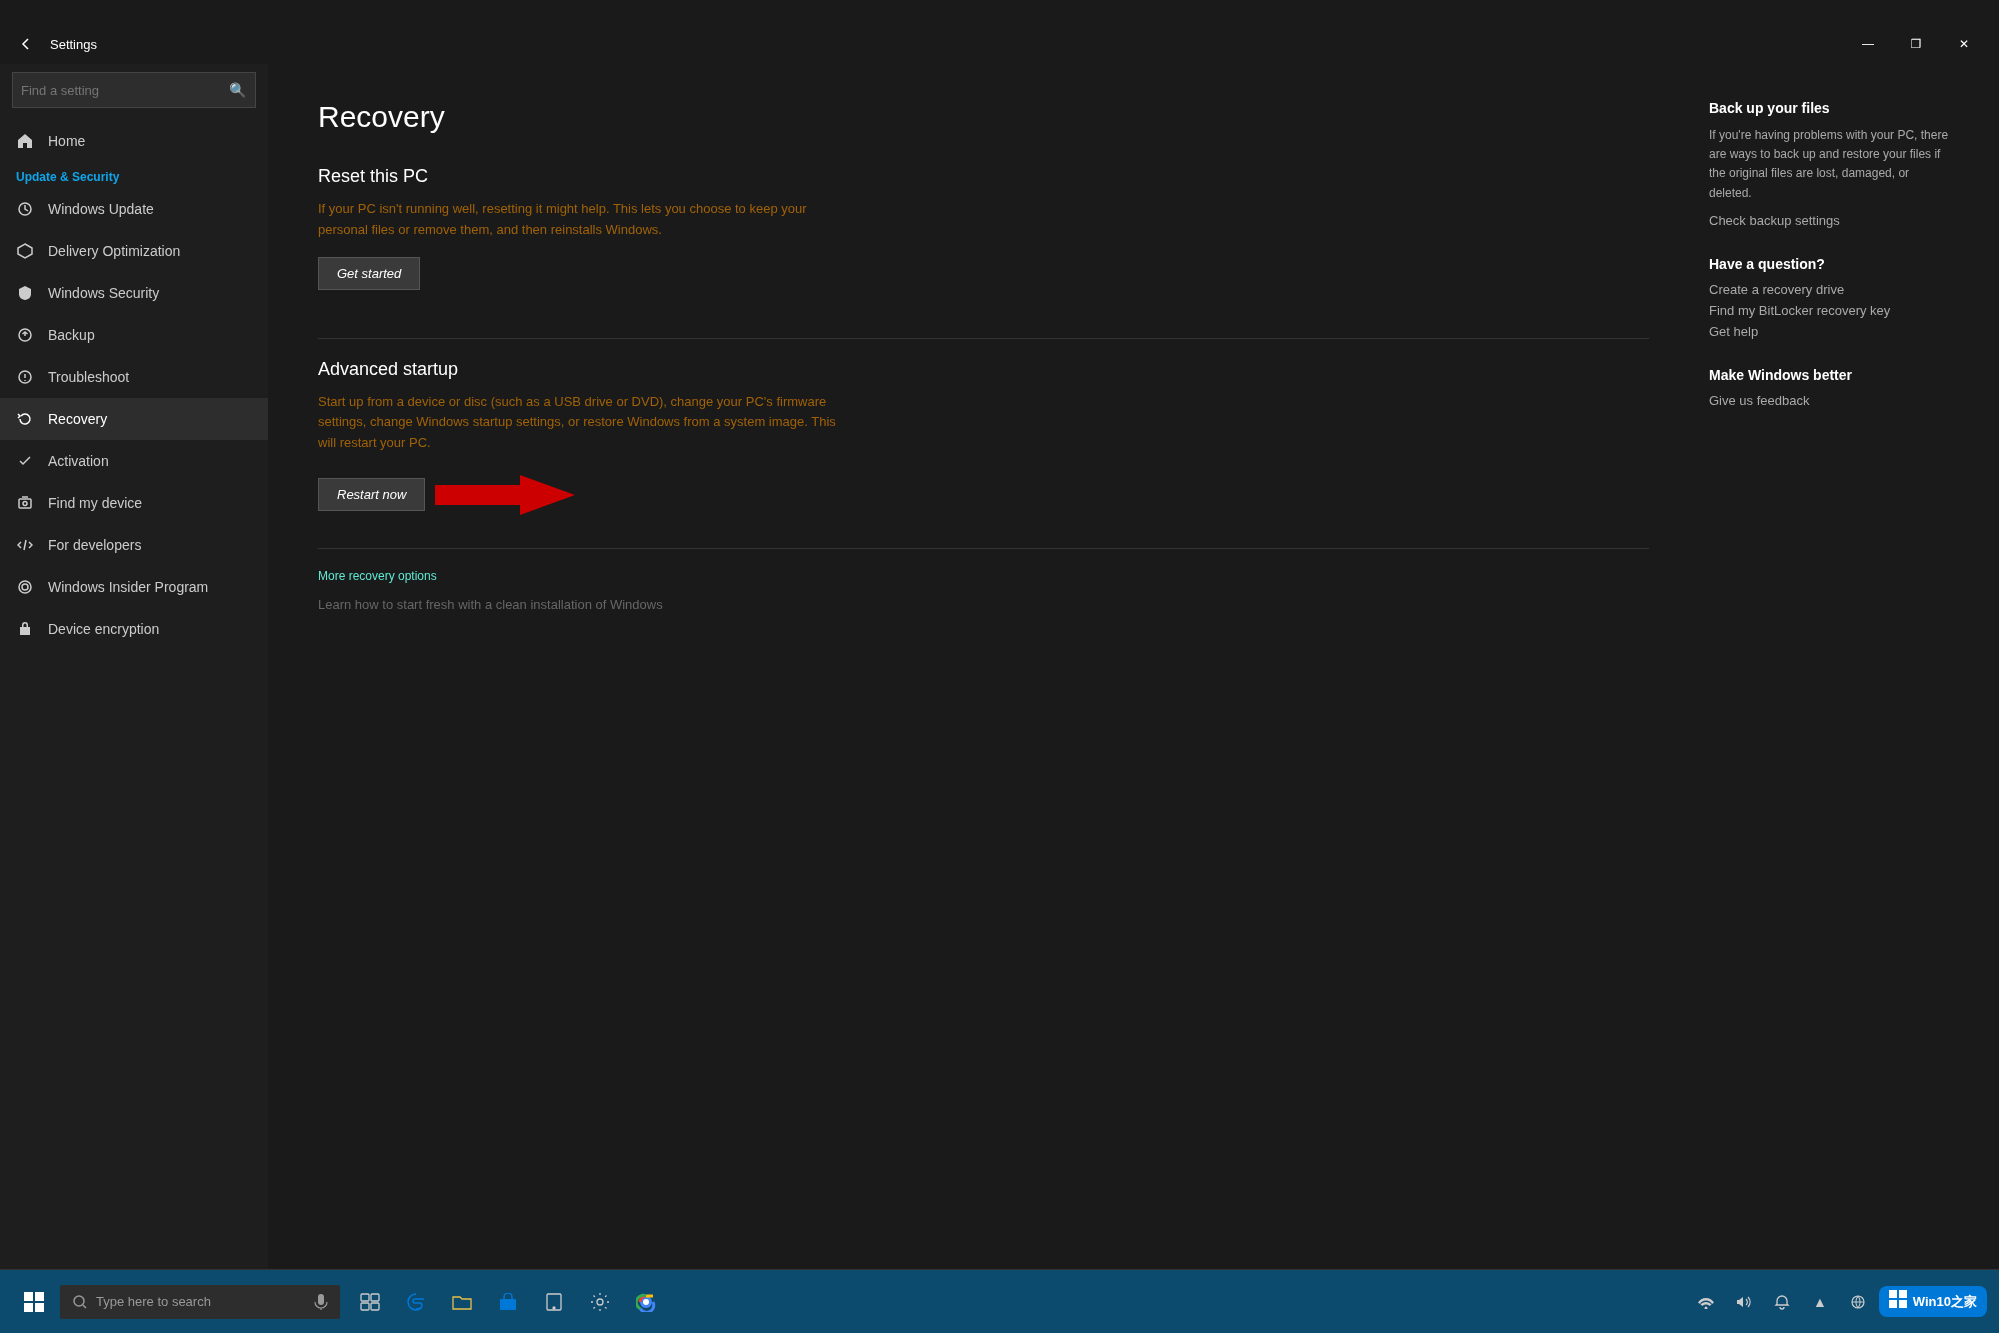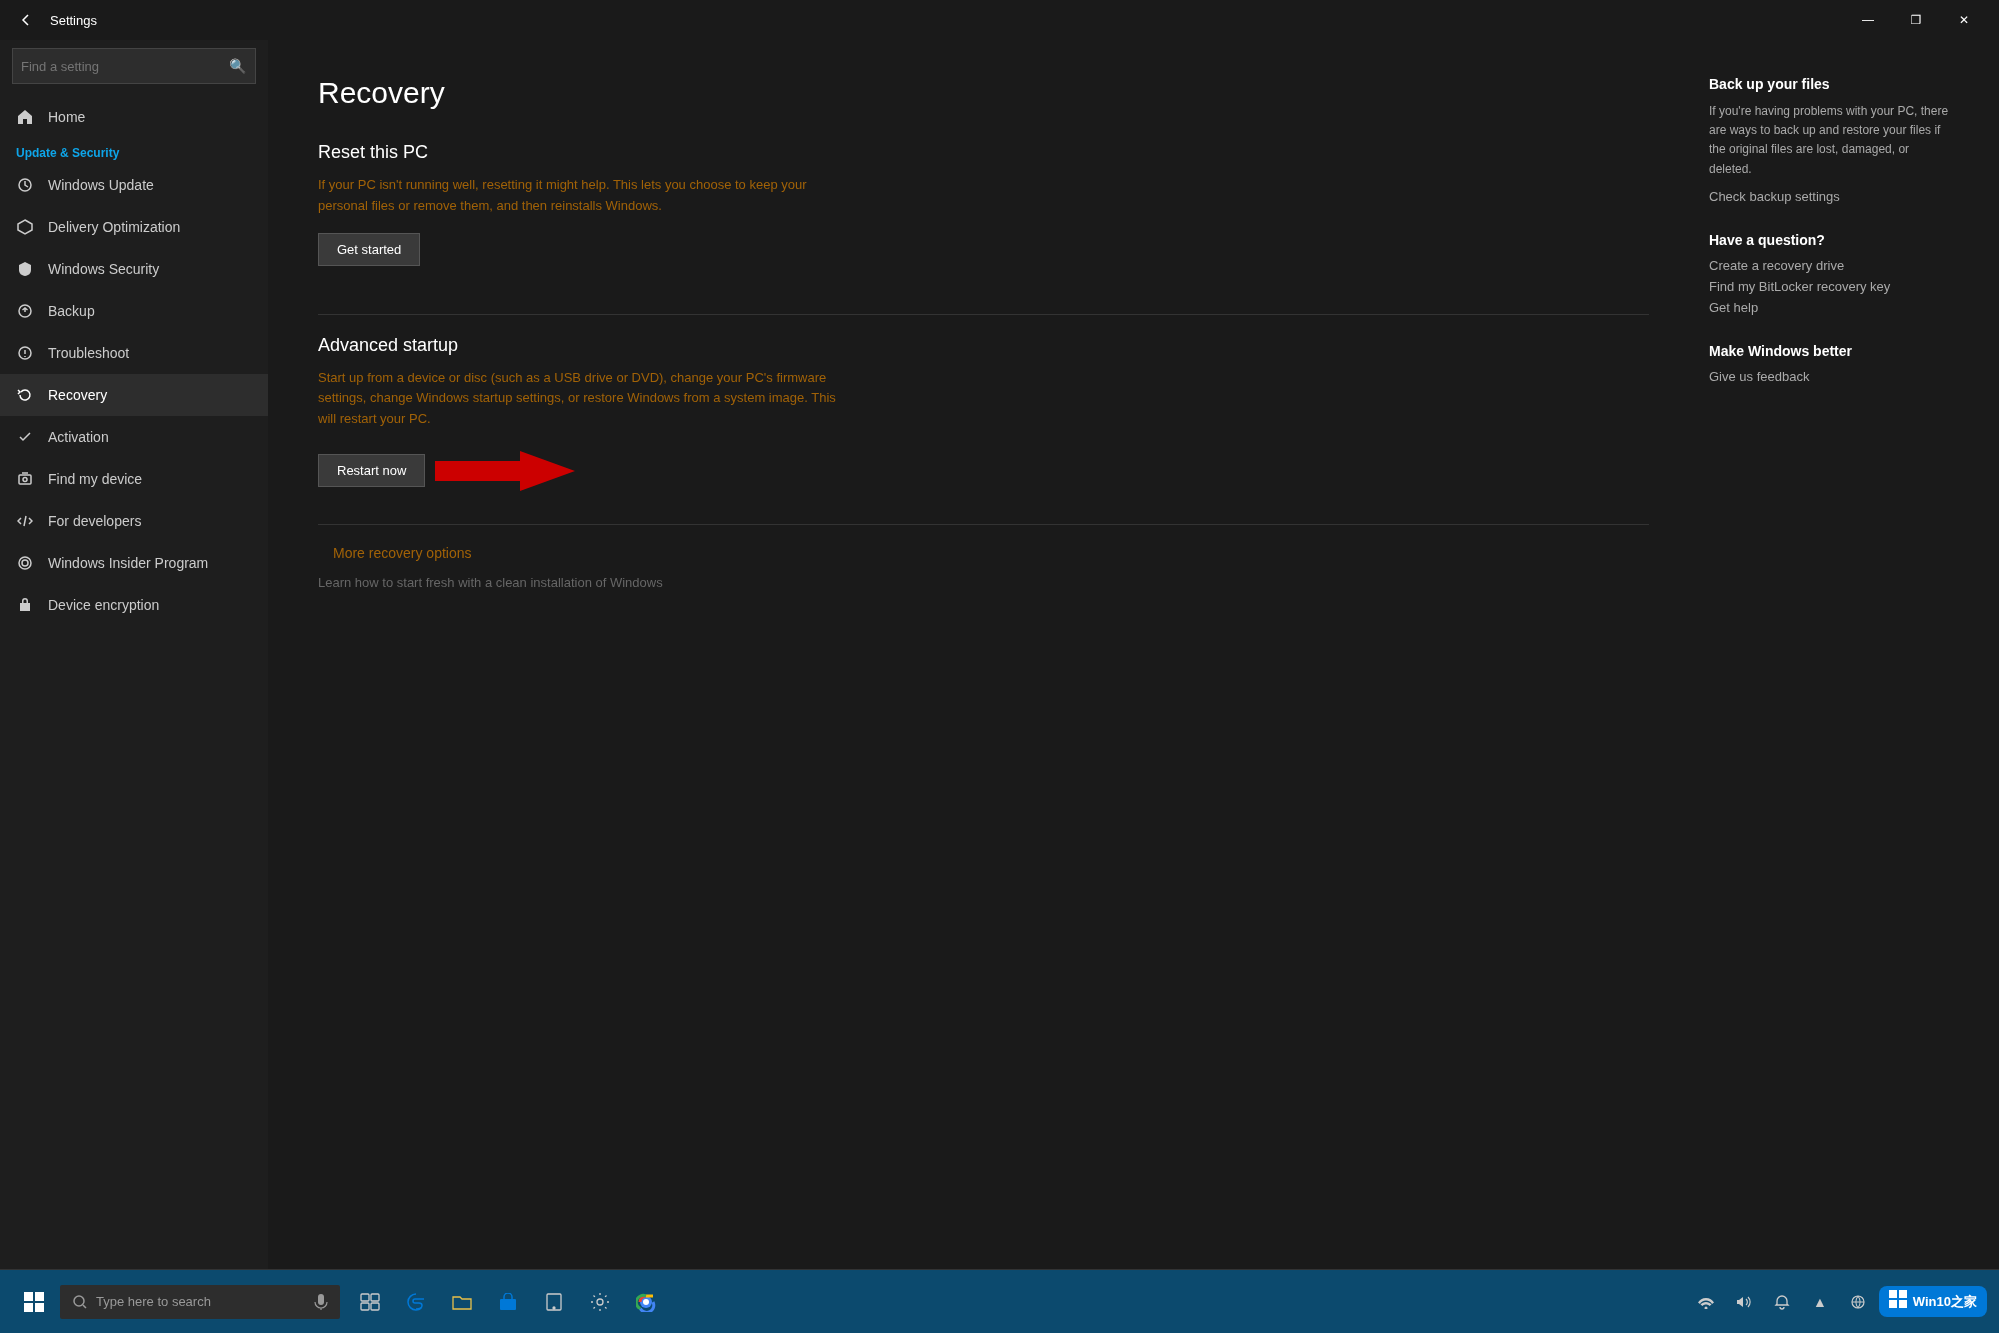"Settings" .titlebar { margin-top: none -> 24px }
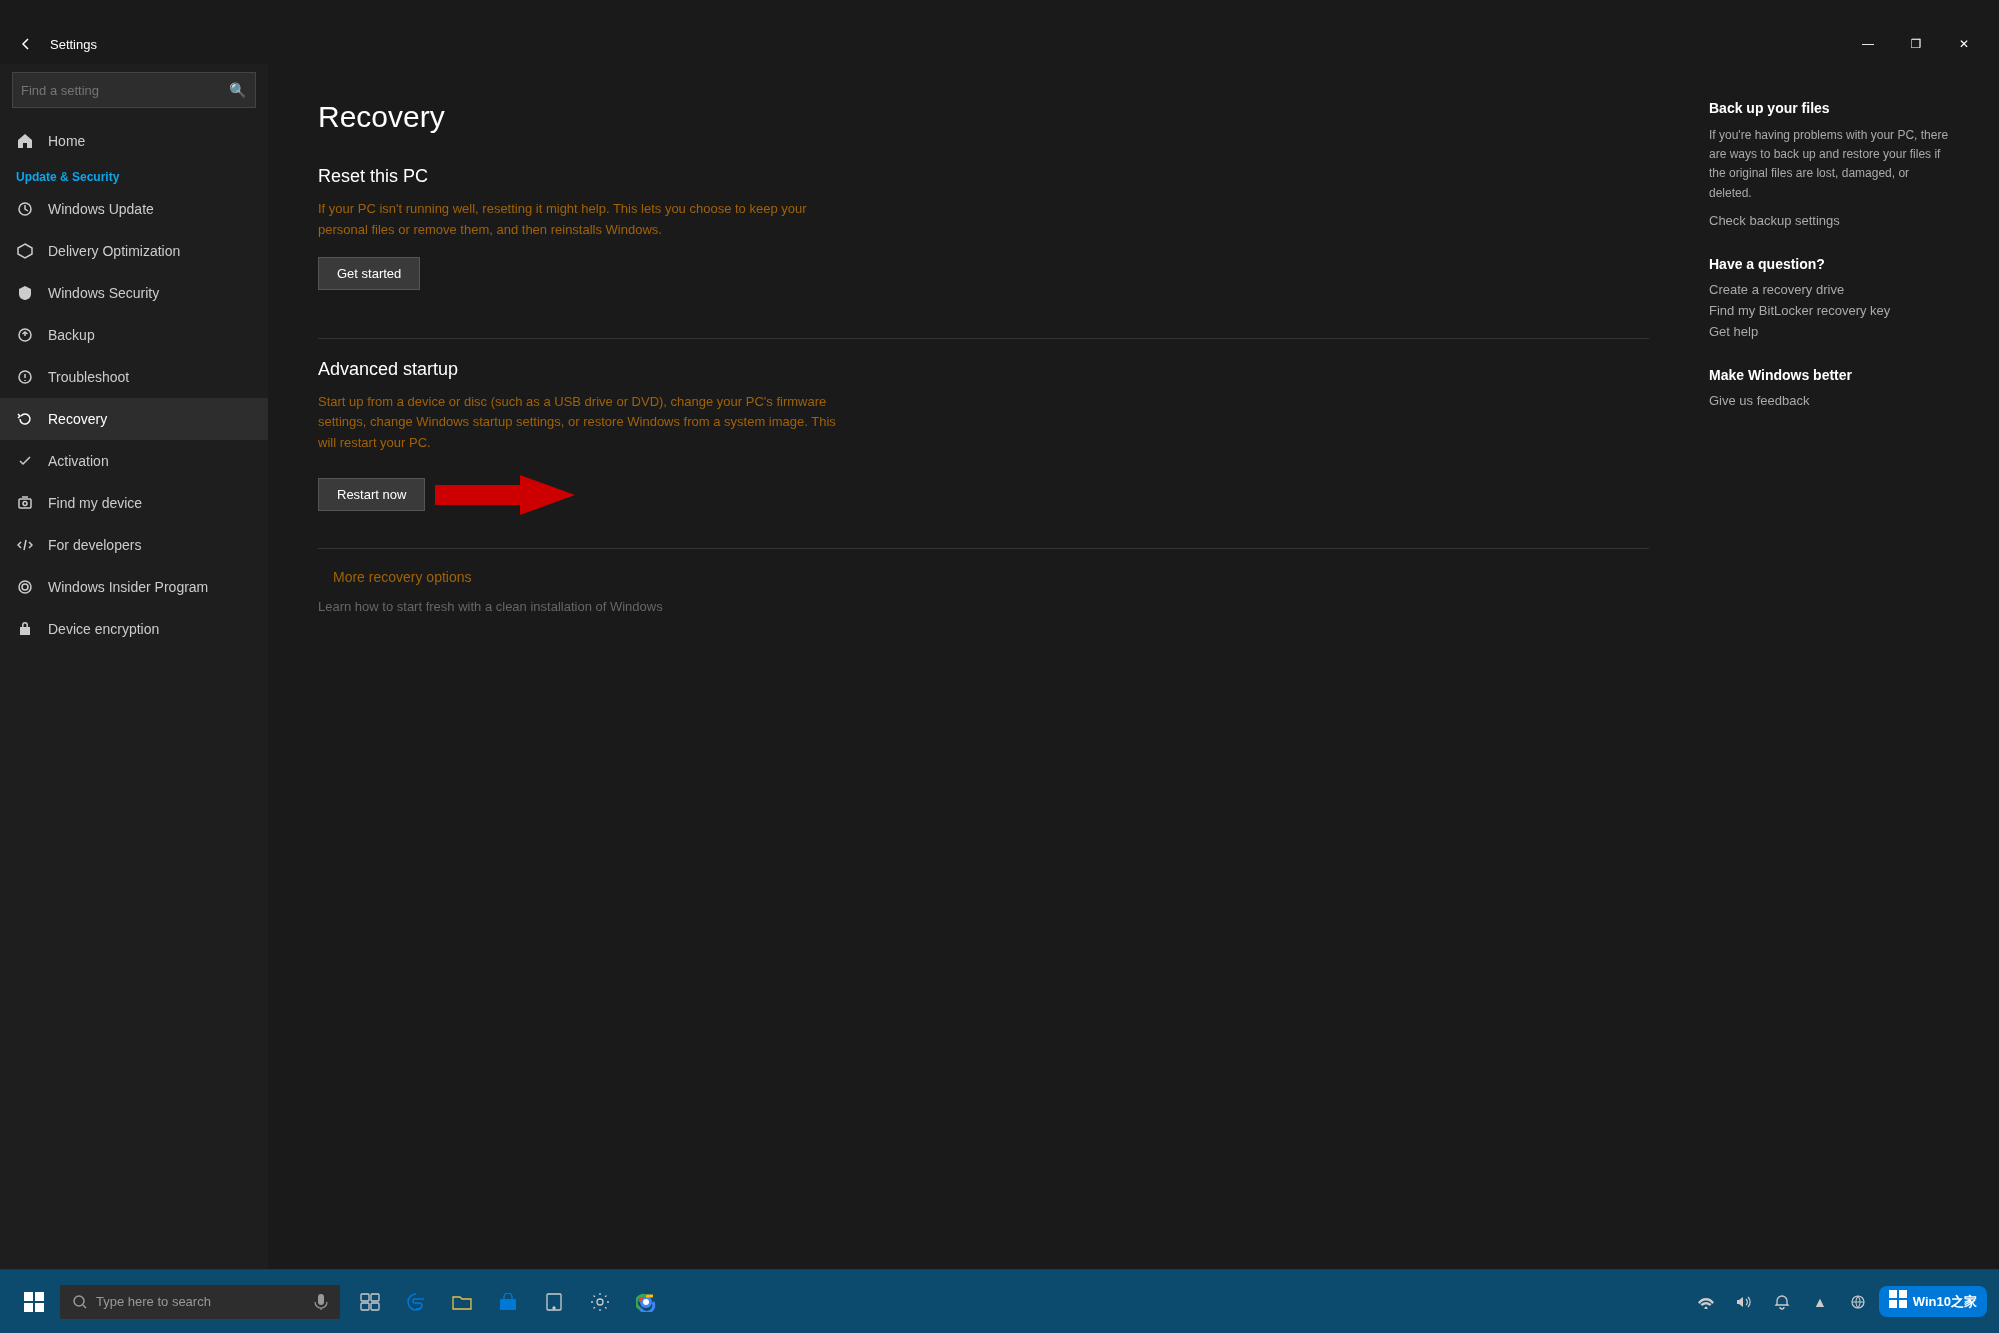"Get started" .action-btn { font-style: none -> italic }
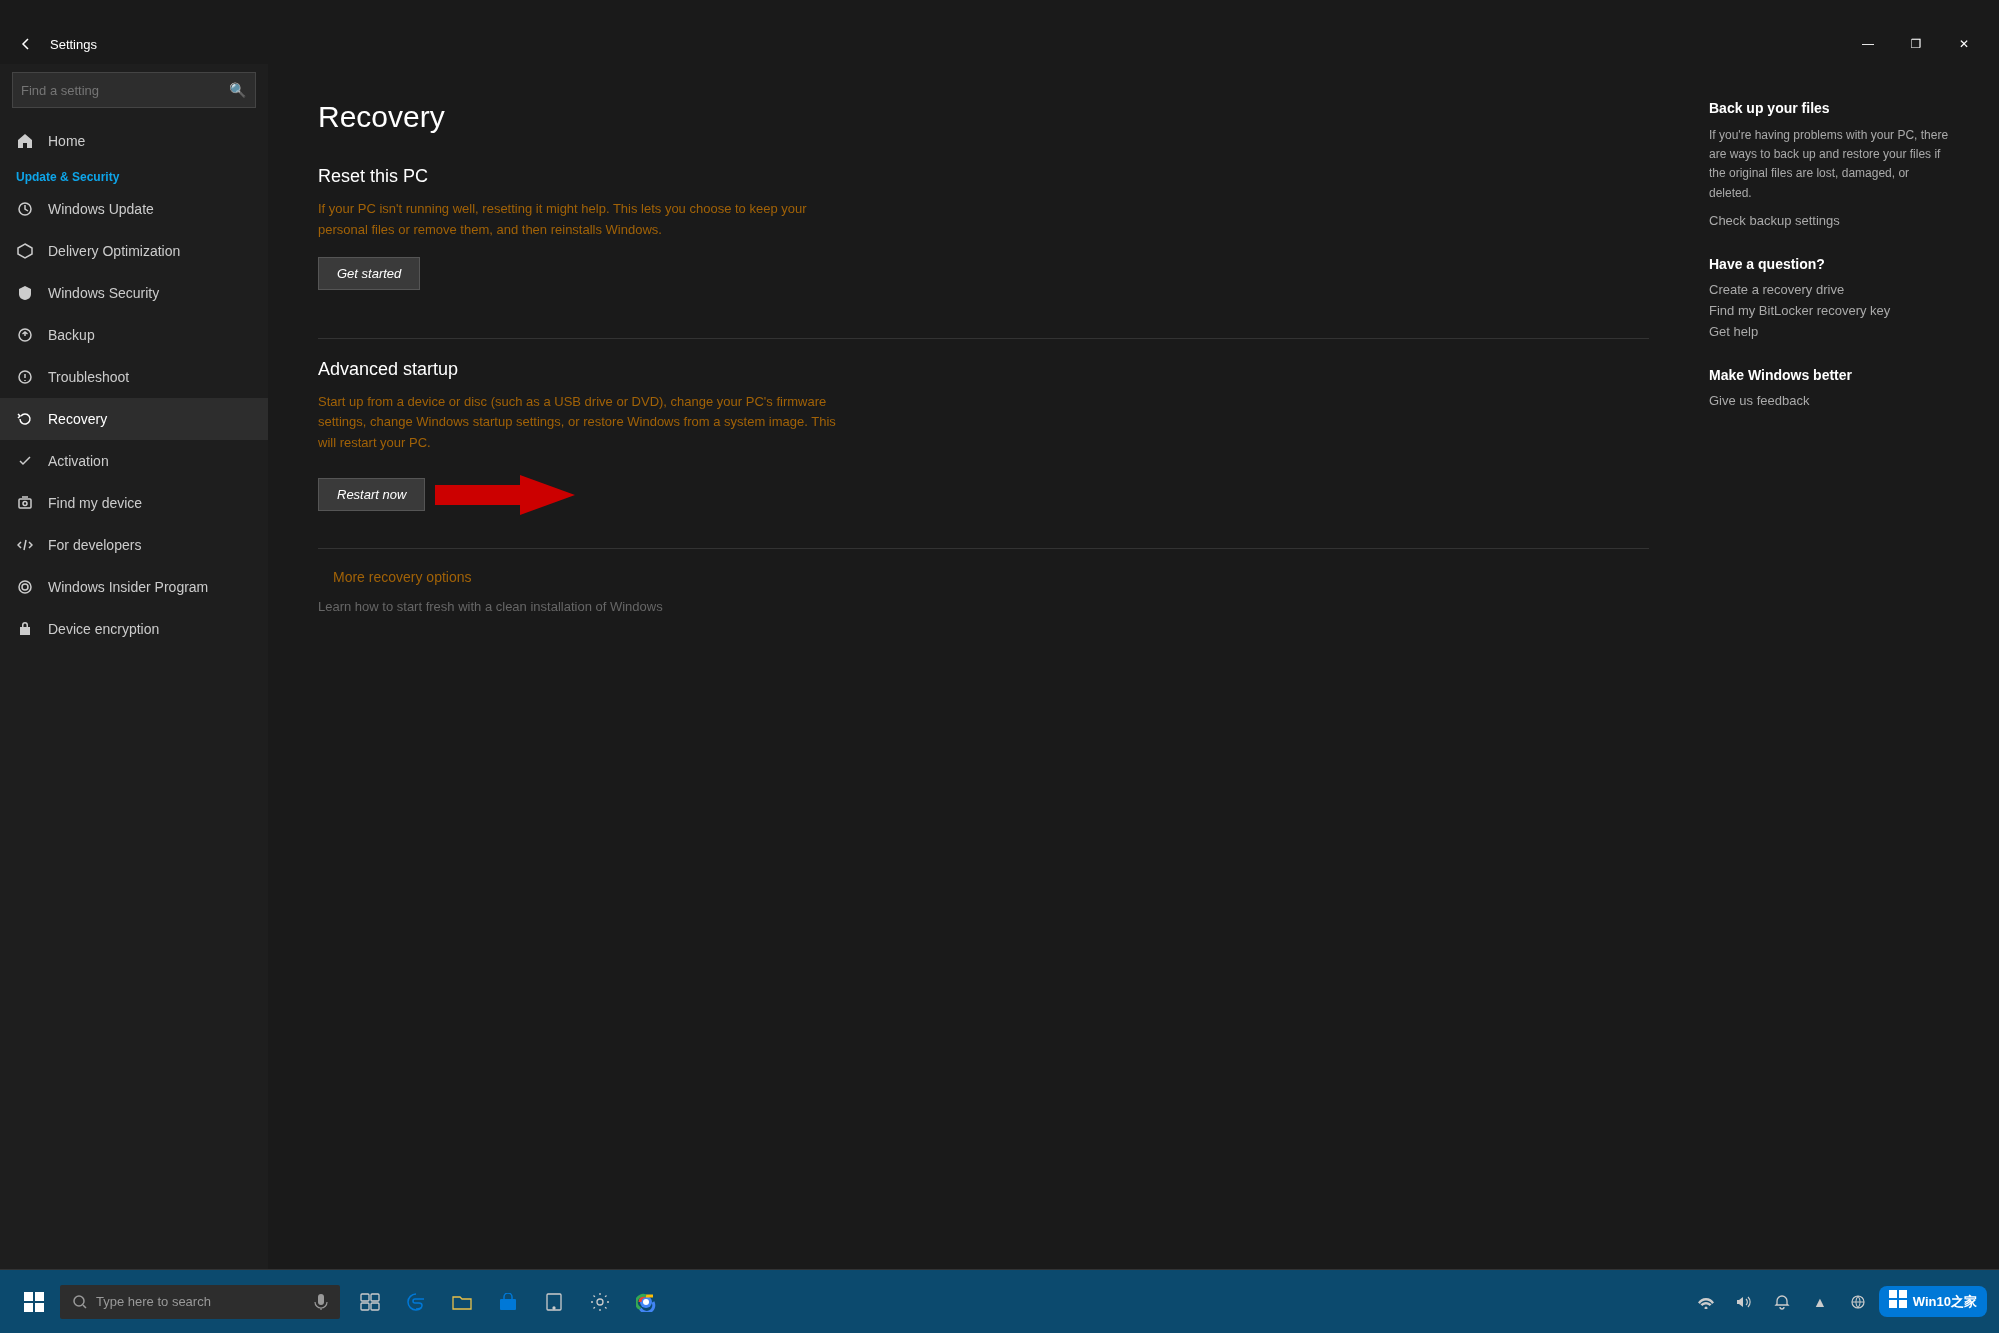"More recovery options" .more-recovery { color: #a16207 -> #5eead4; font-size: 14px -> 12px; margin-left: 15px -> none }
